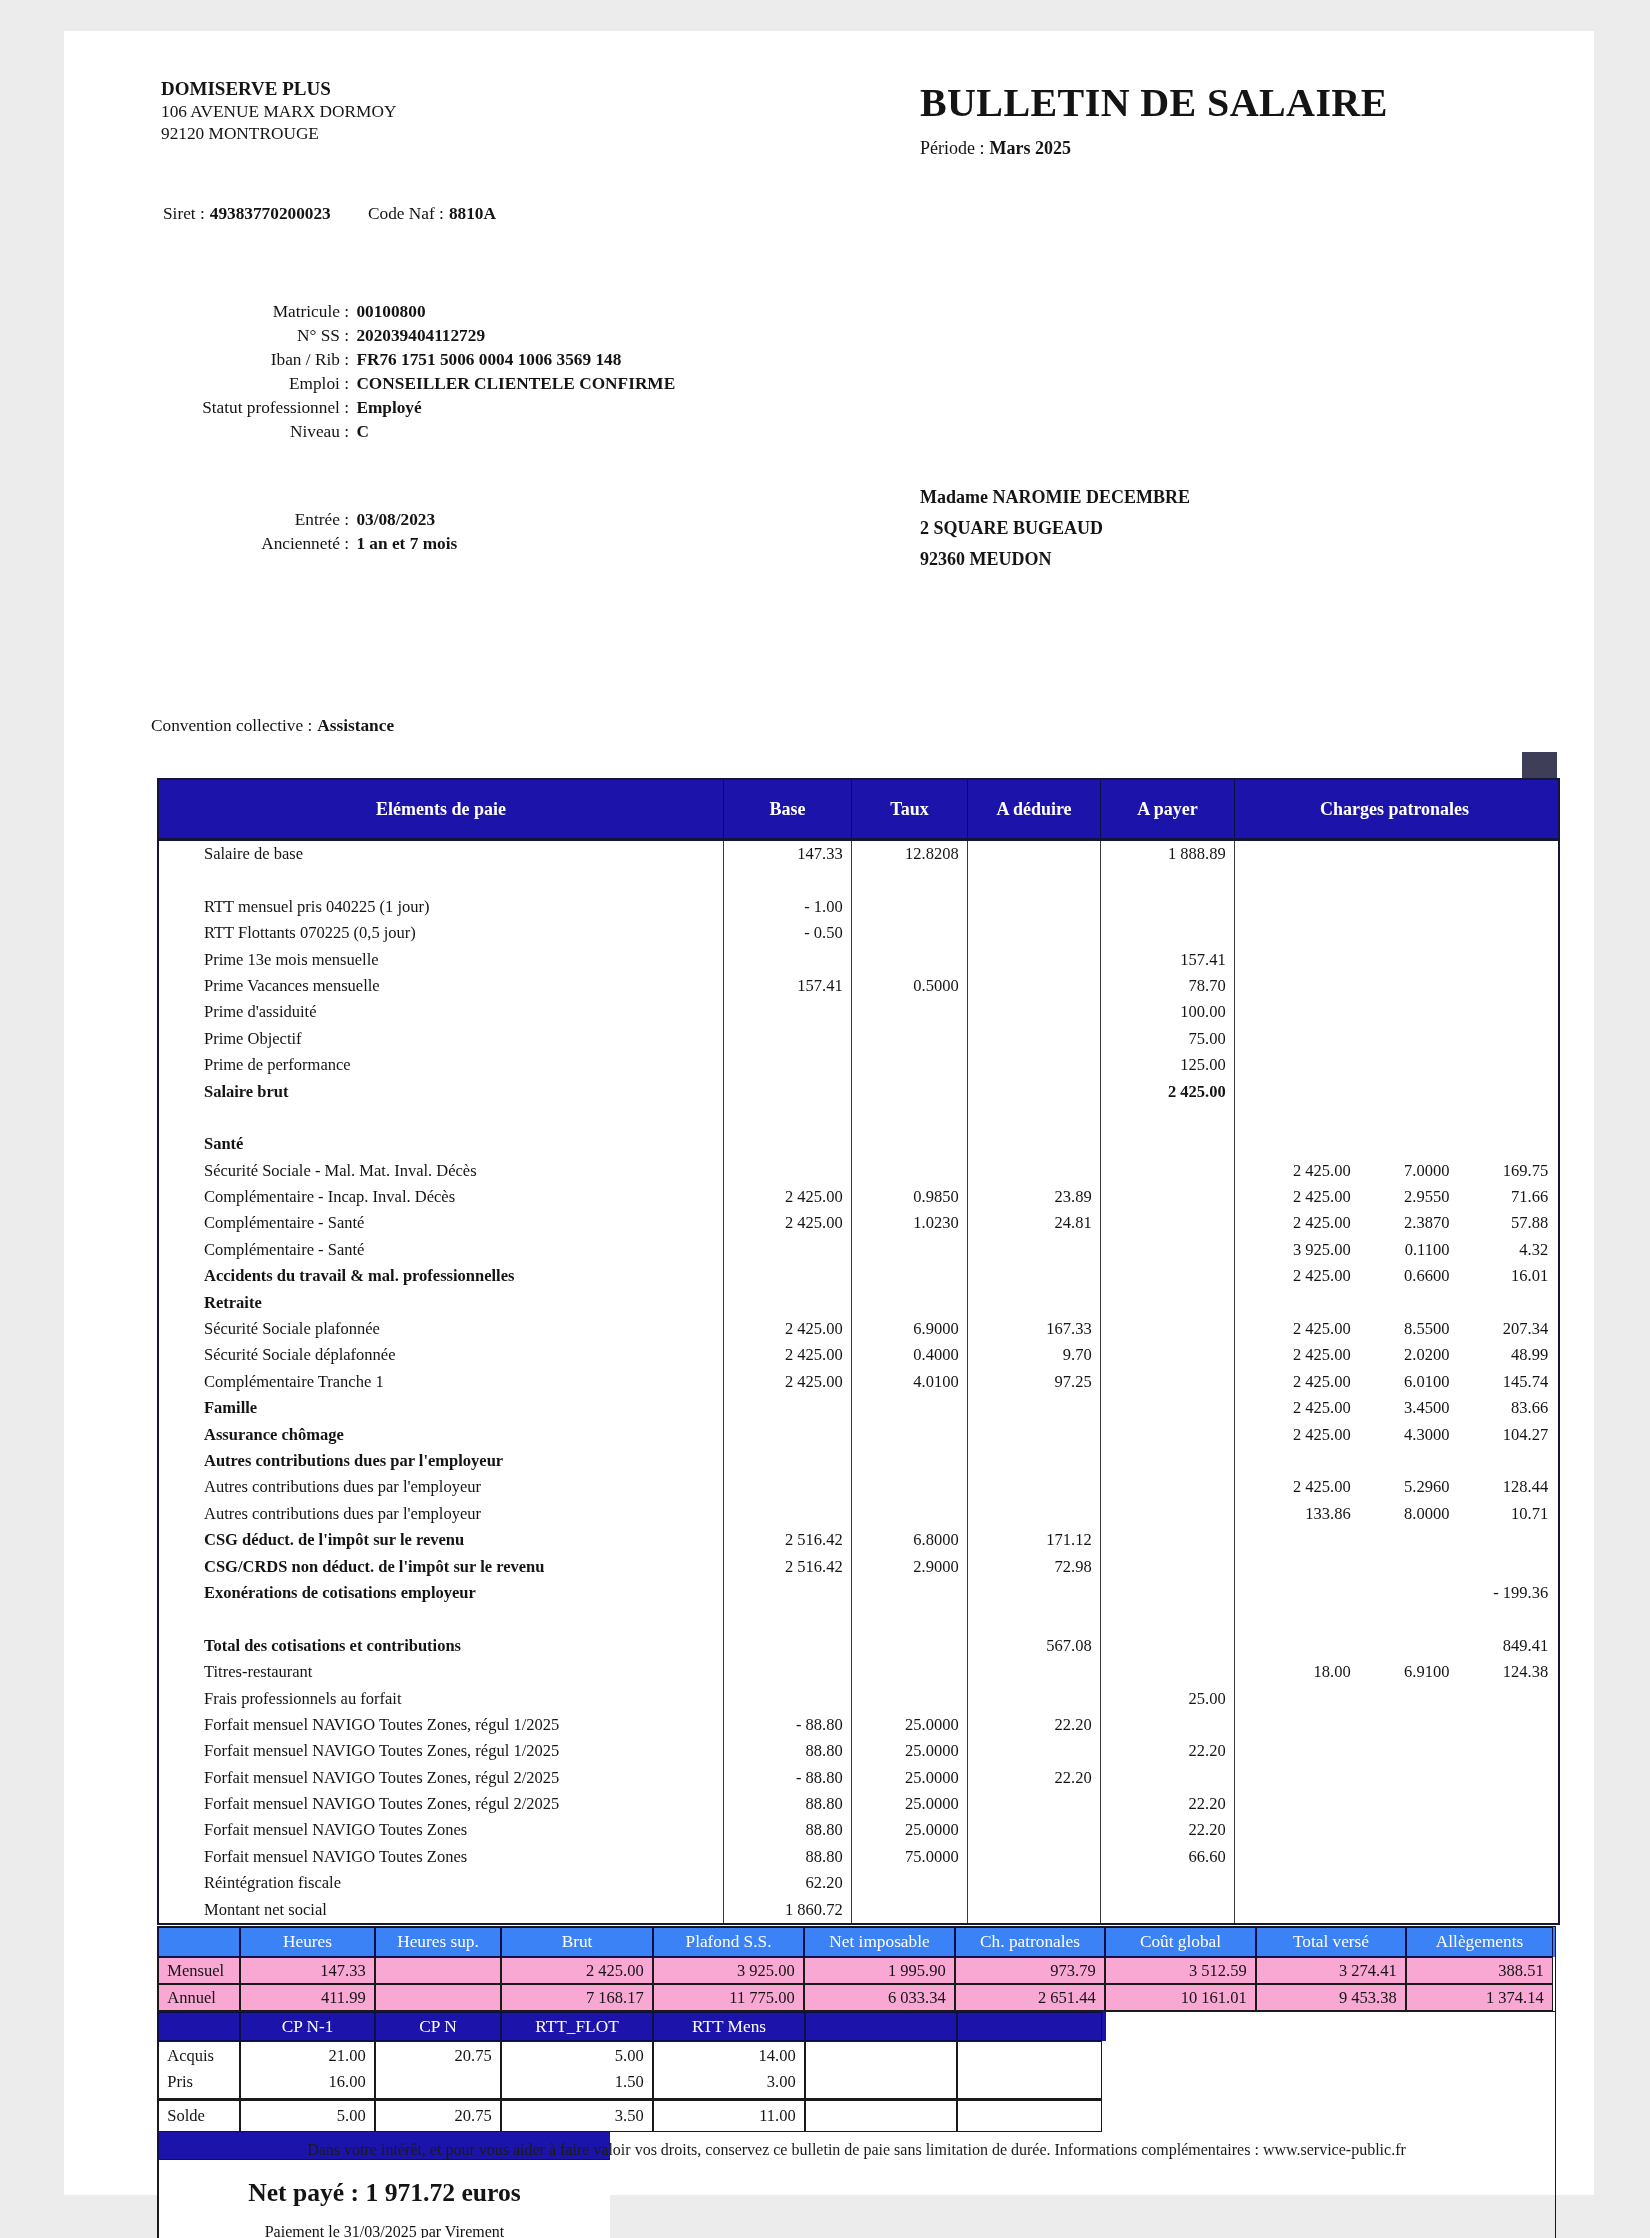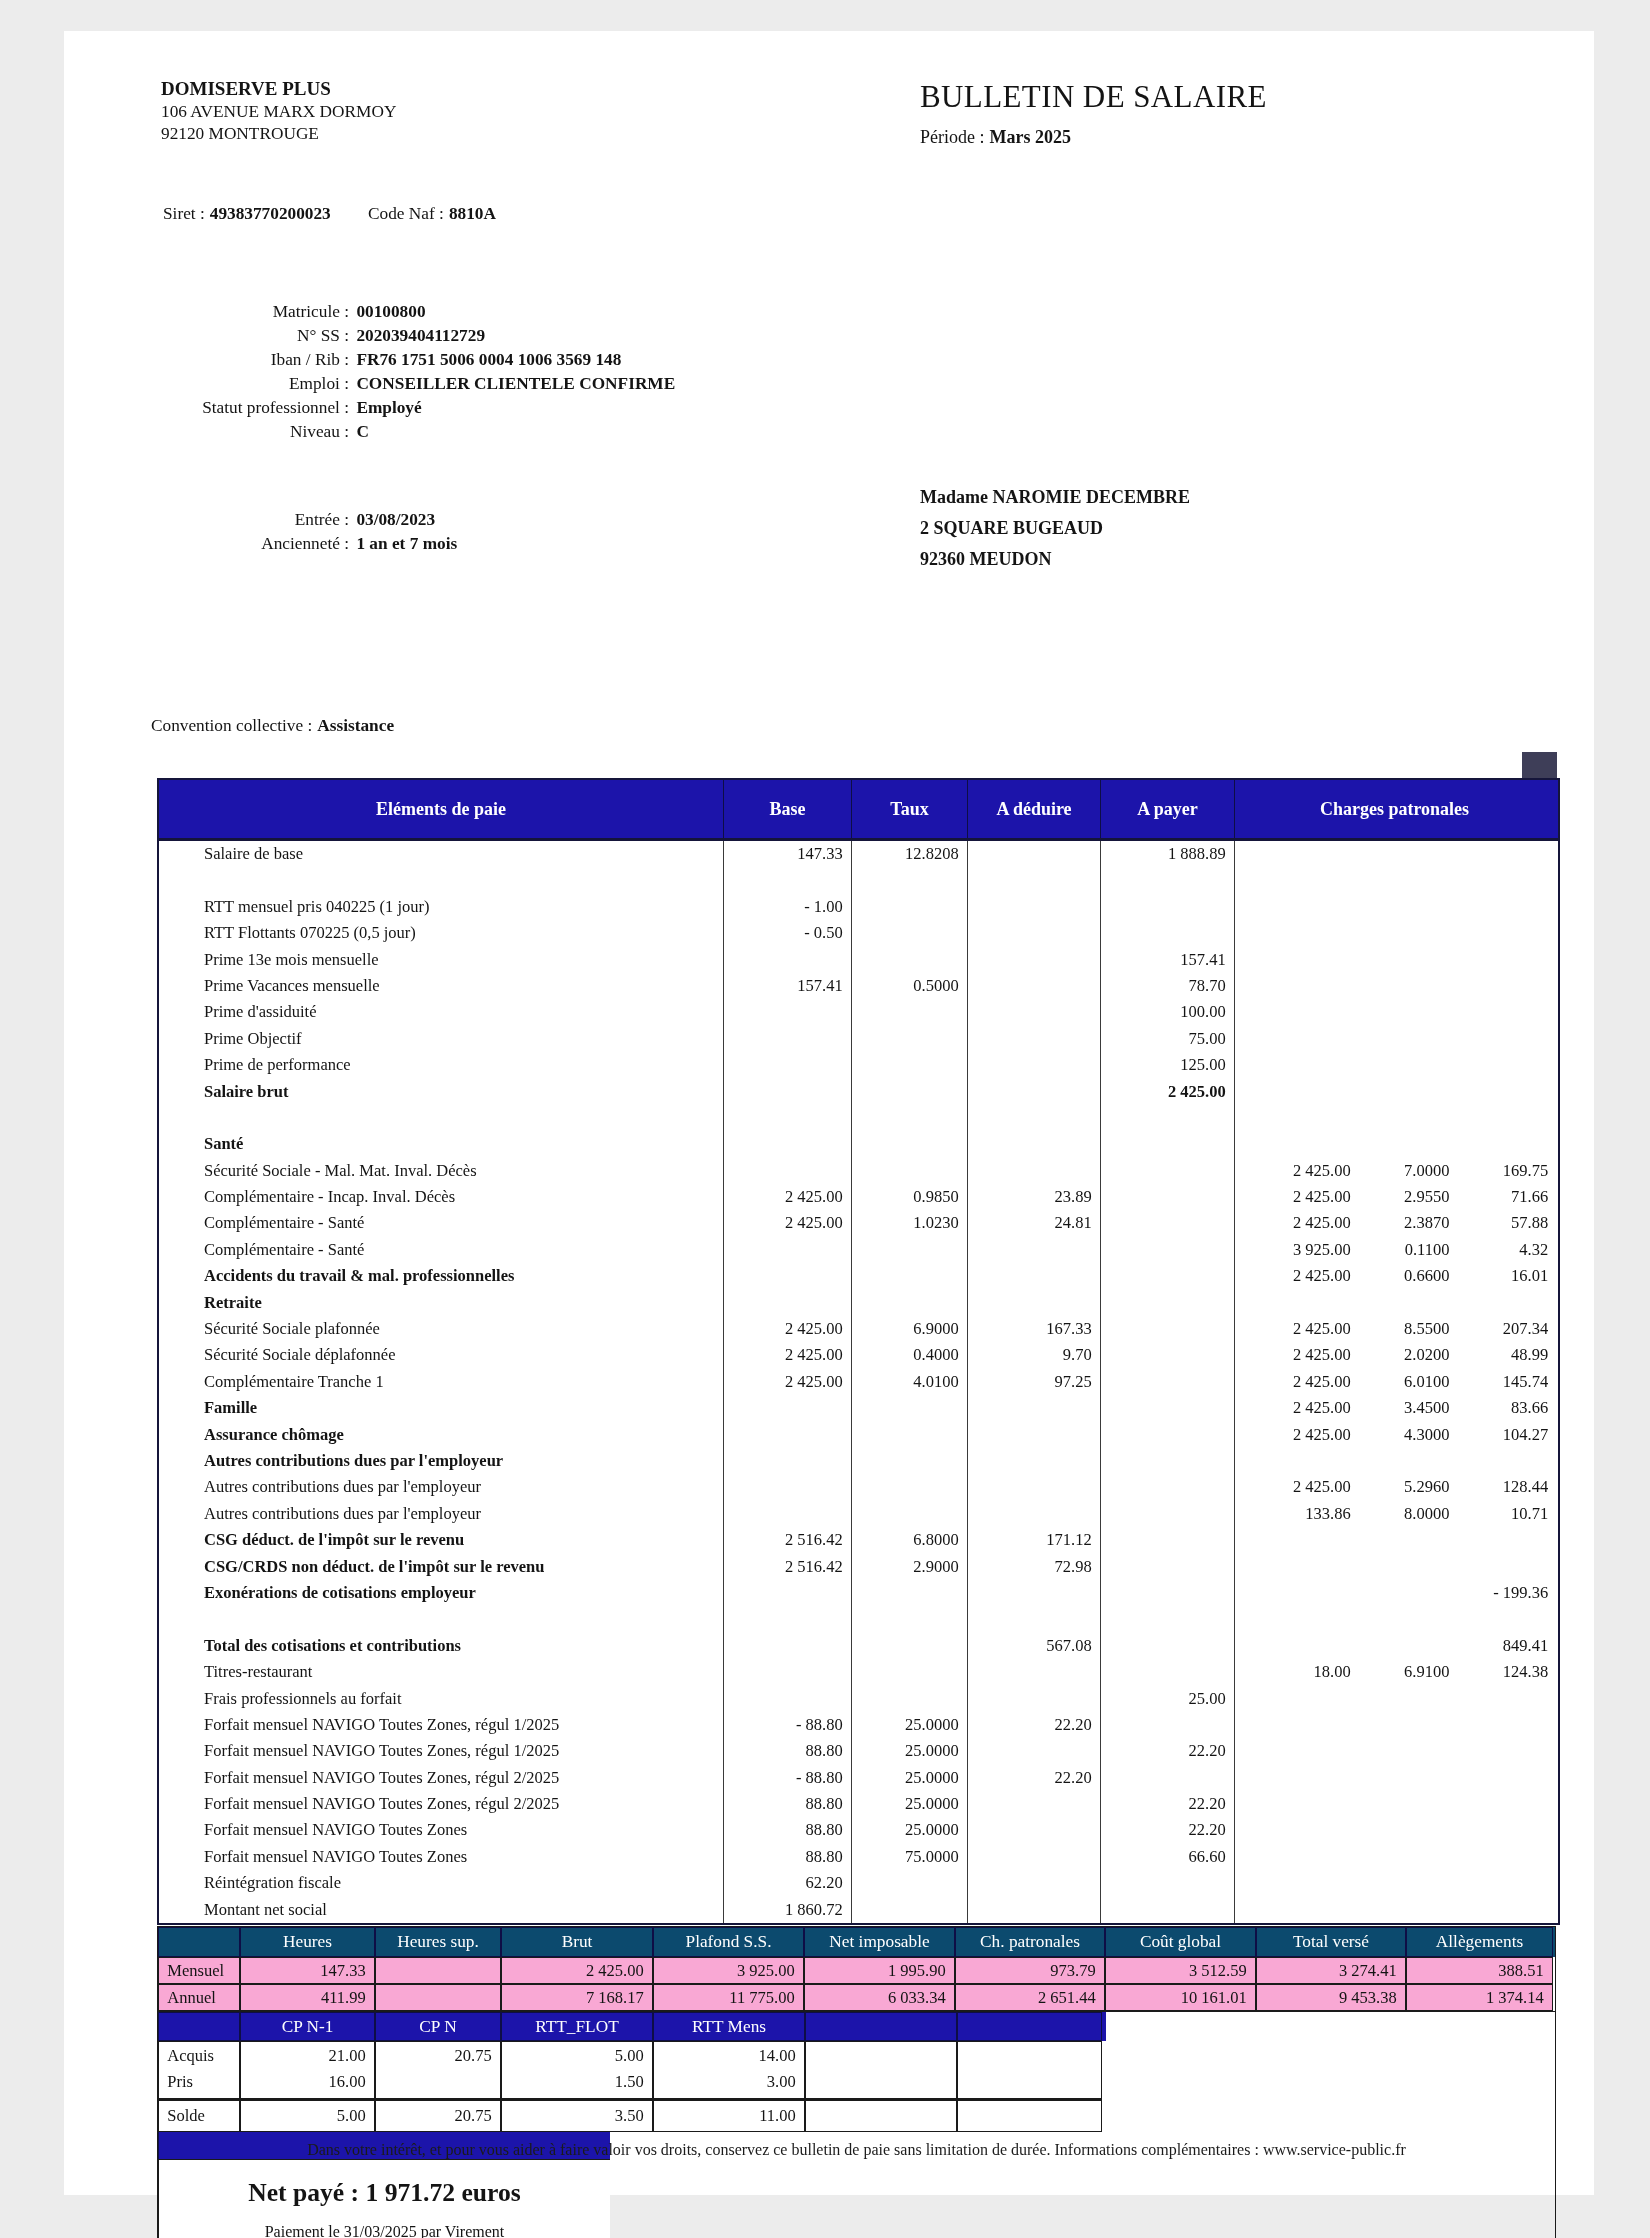"BULLETIN DE SALAIRE" .doc-title { font-size: 31px -> 40px; font-weight: normal -> bold }
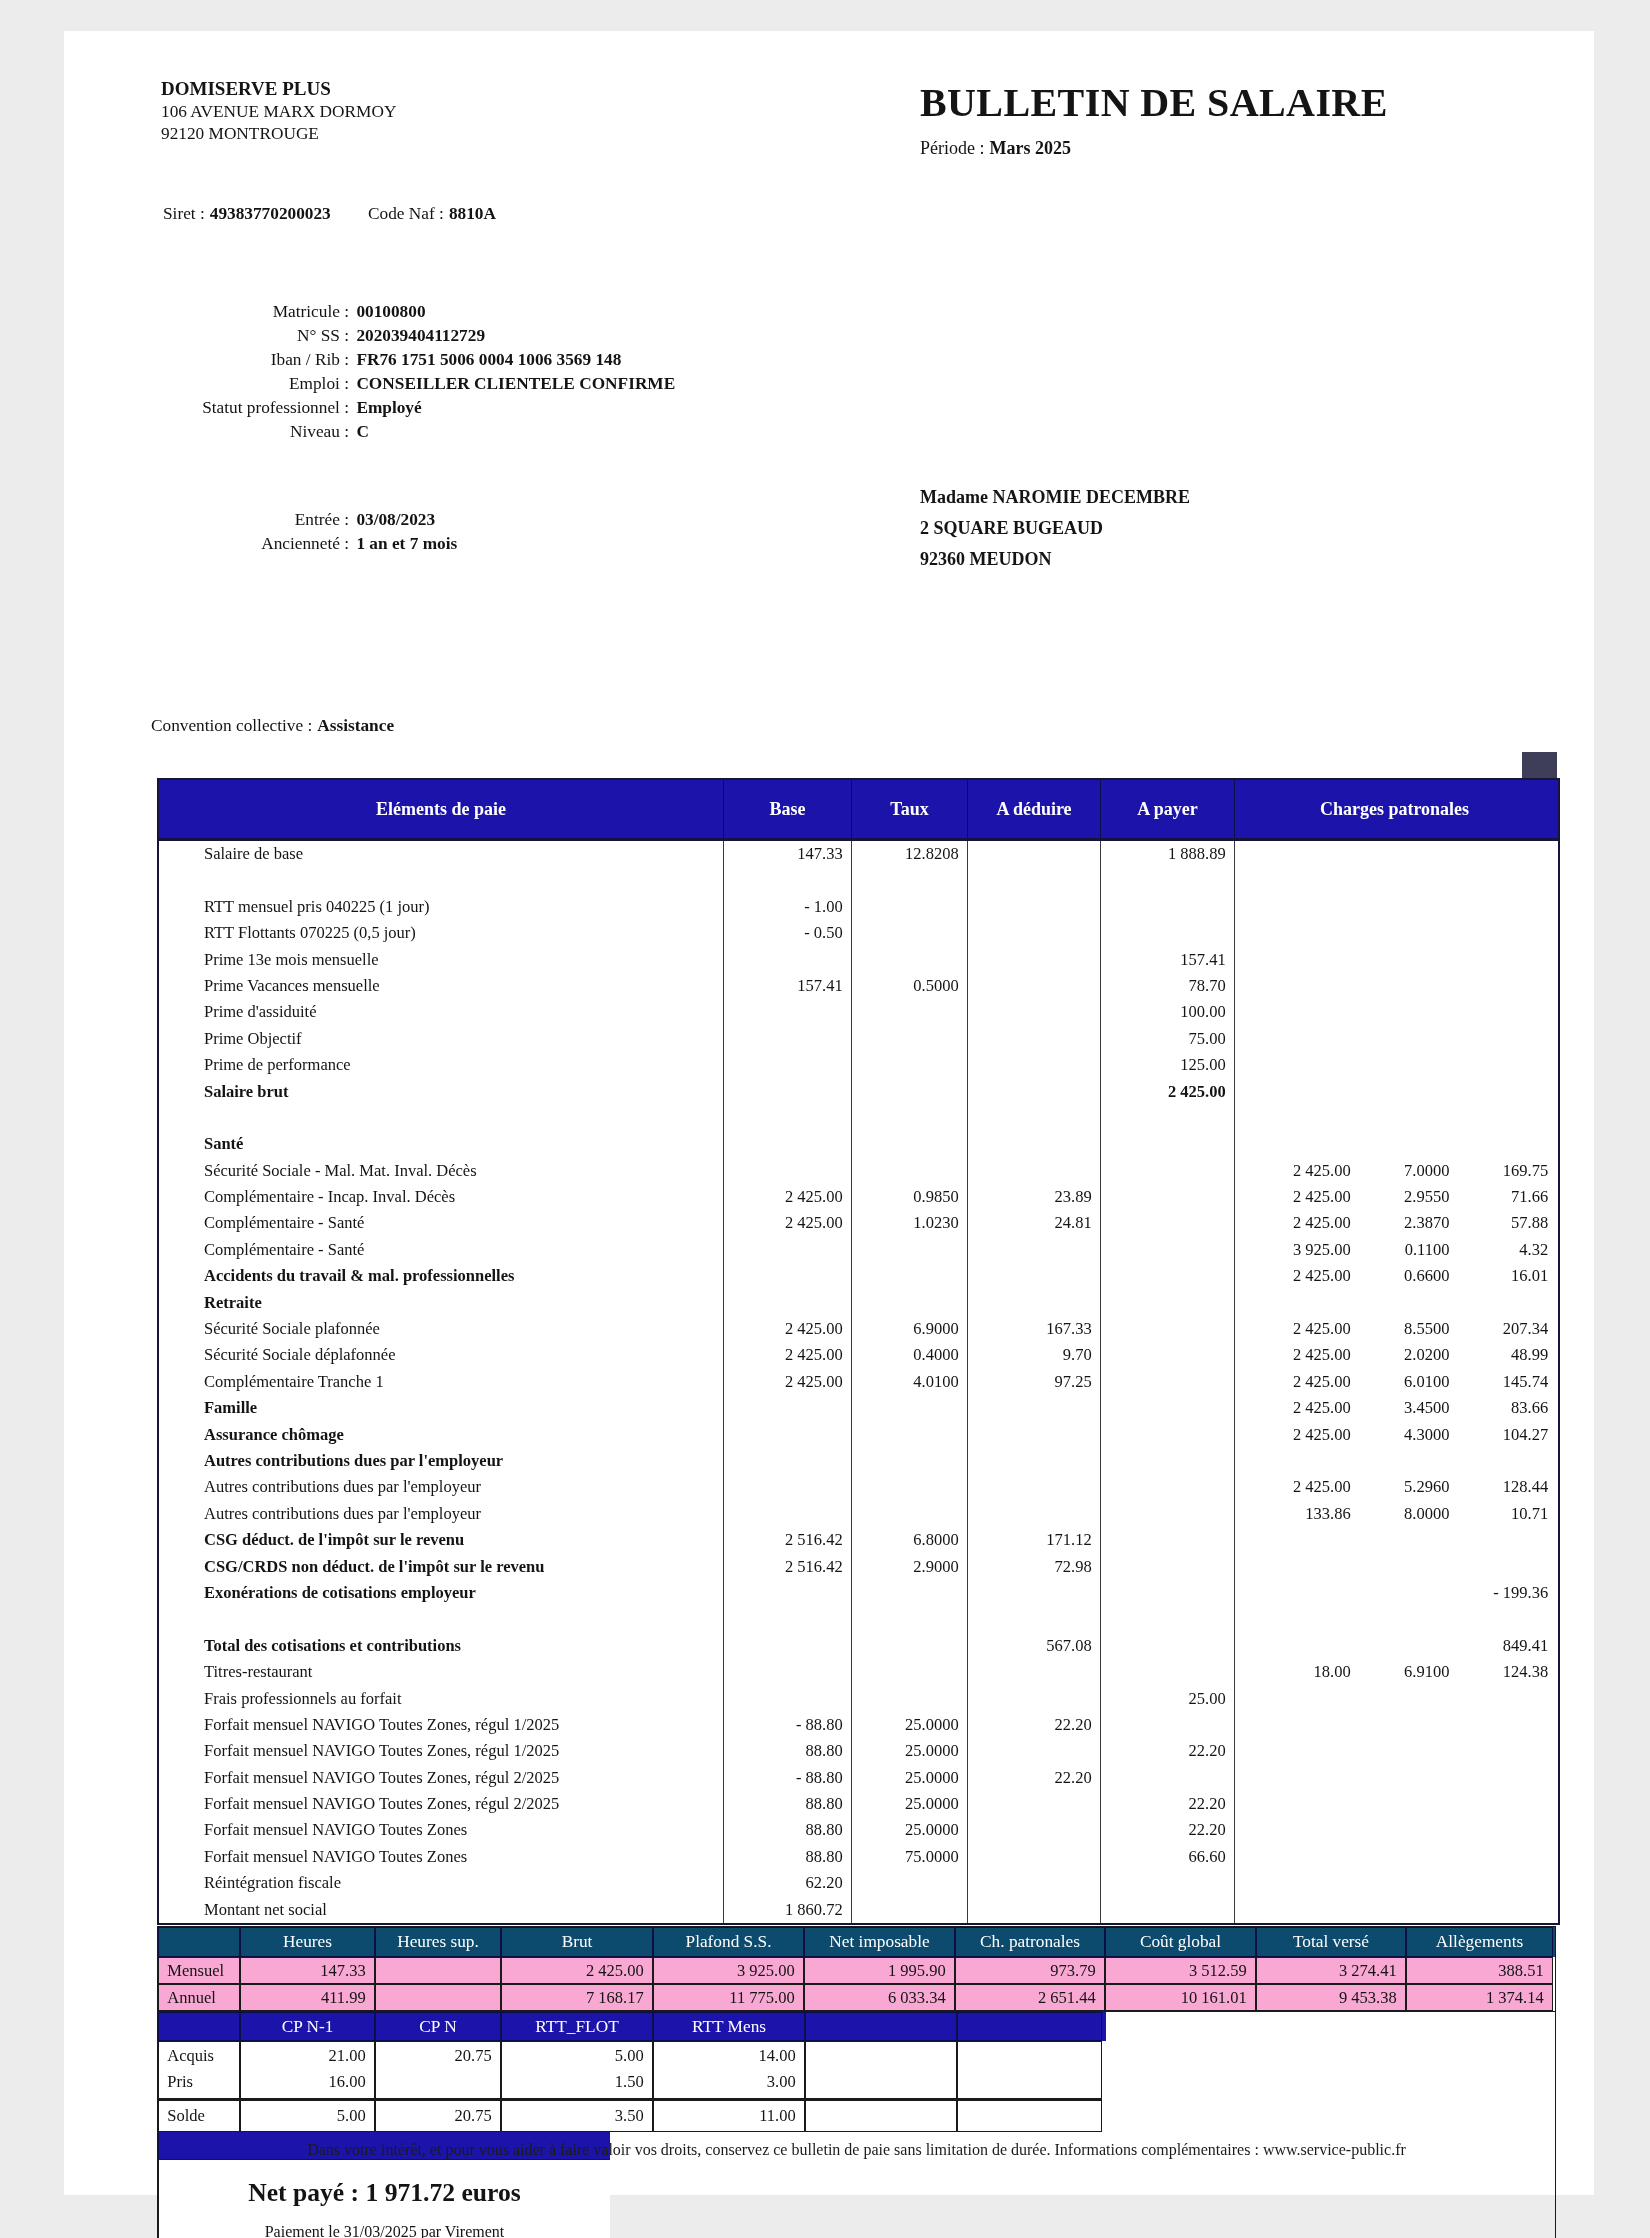"Heures" .srow.head { background: #0c4a6e -> #3b82f6 }
